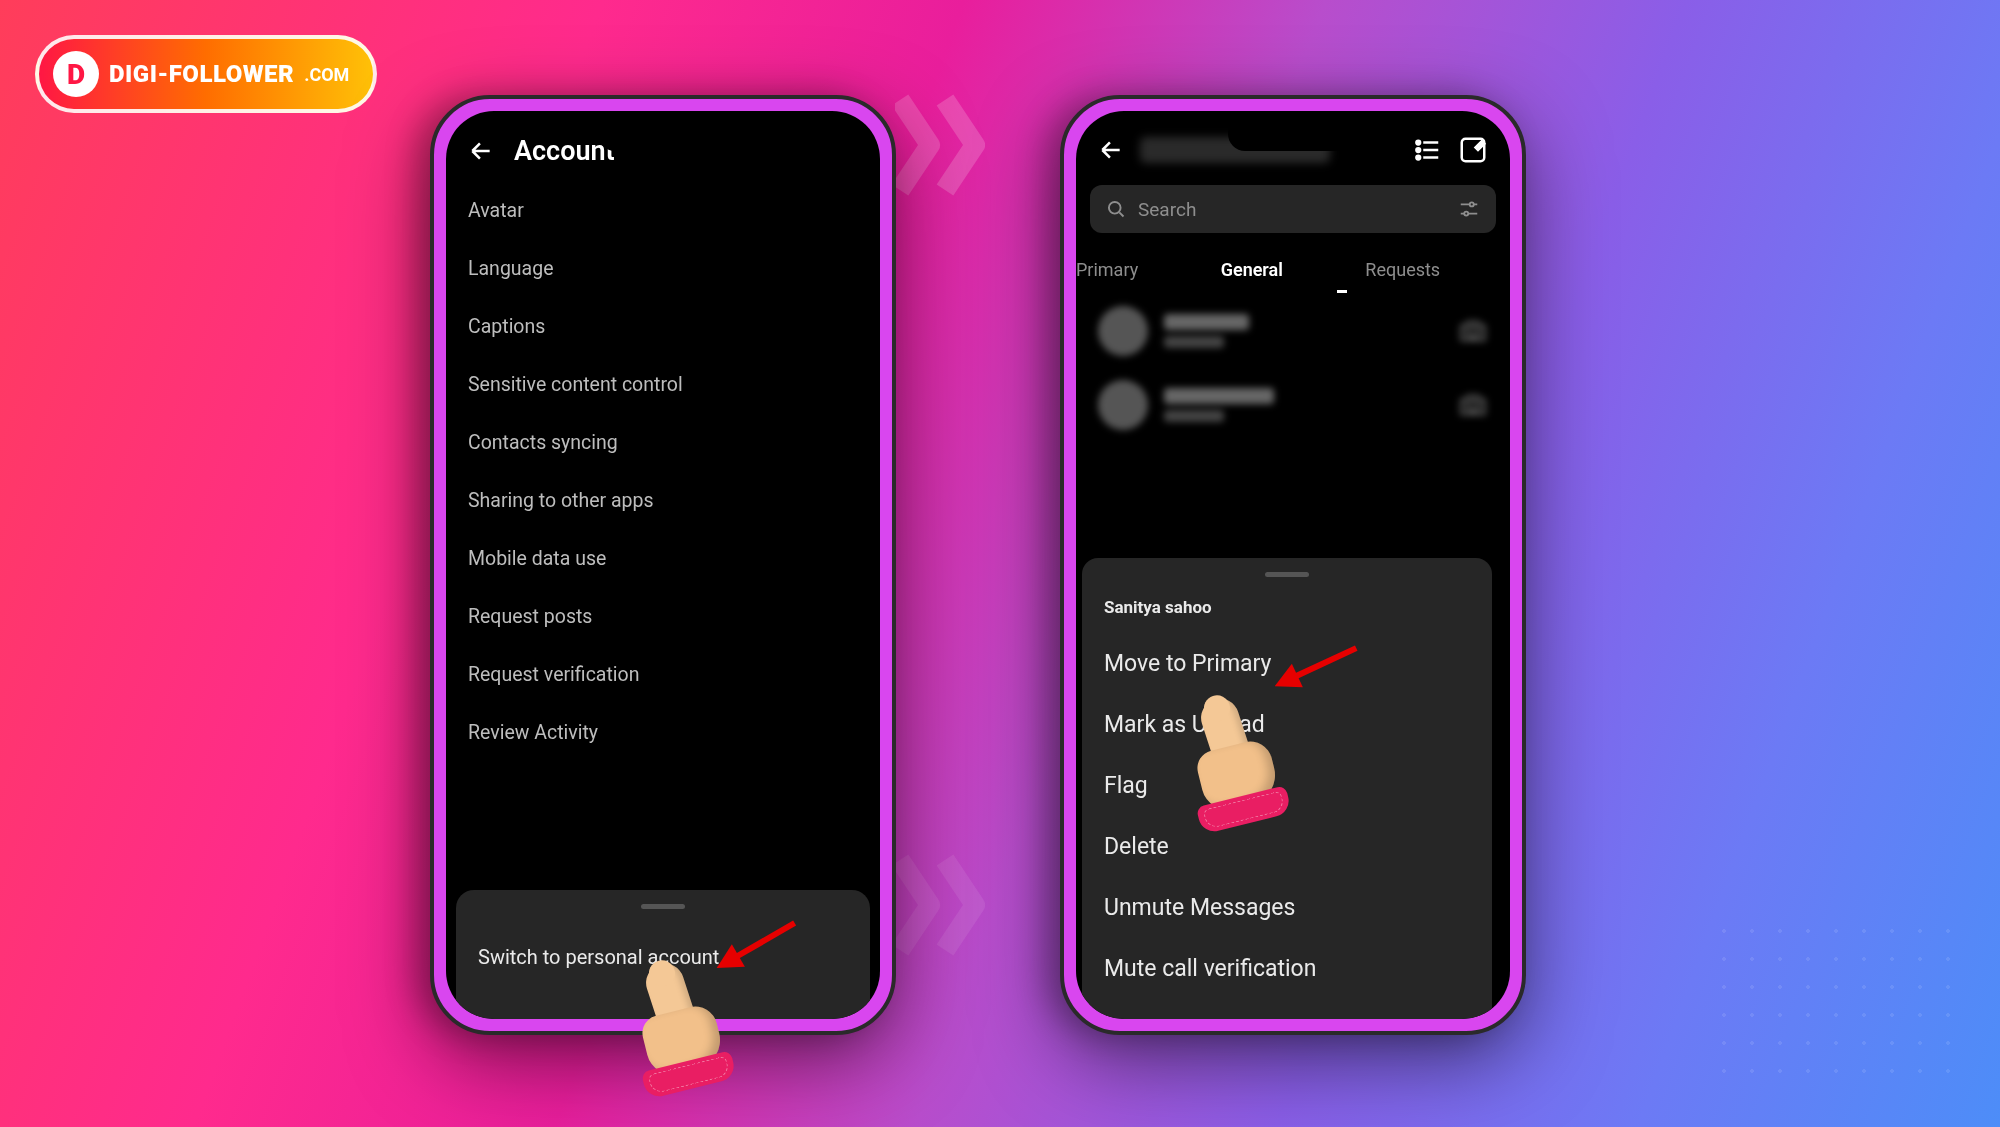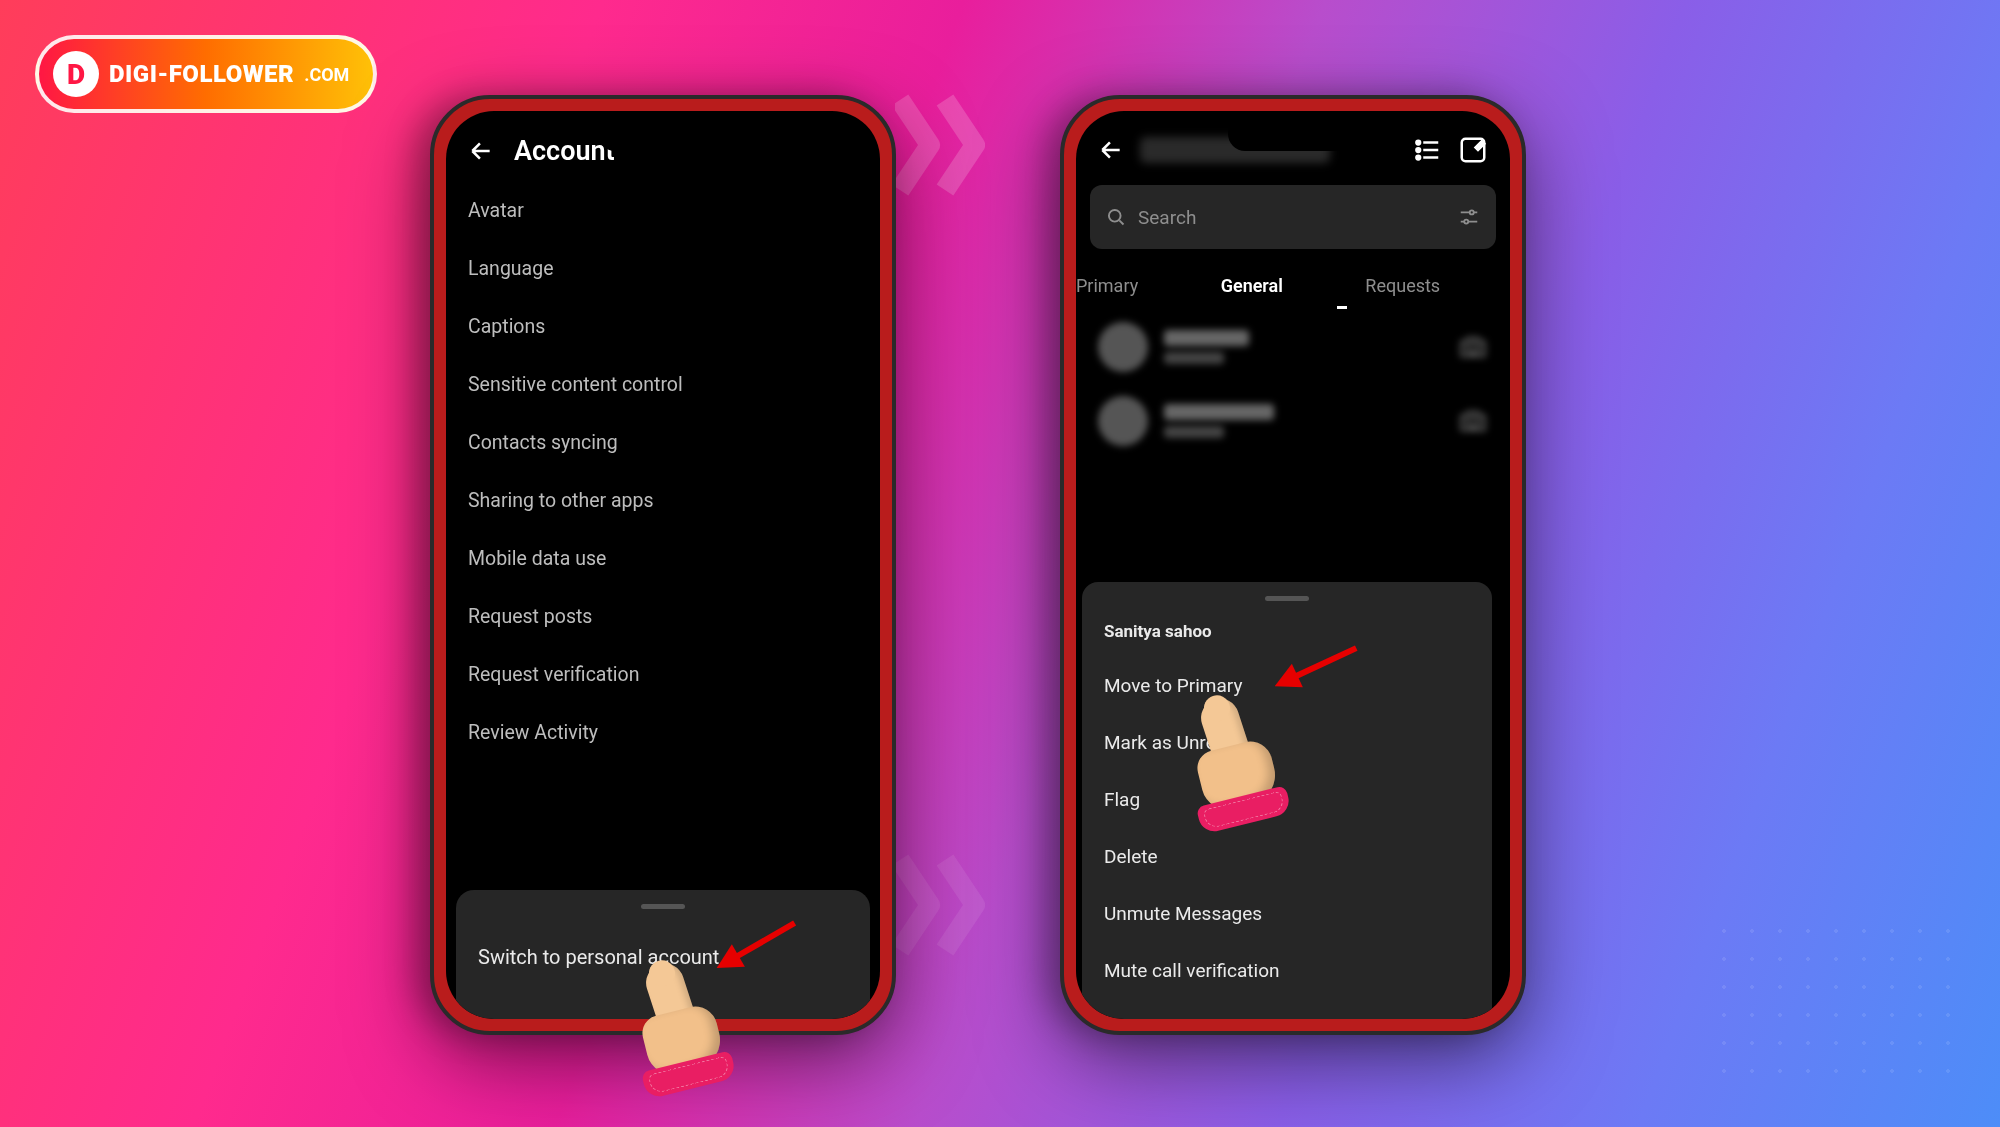"Account" .phone { background: #b91c1c -> #d946ef }
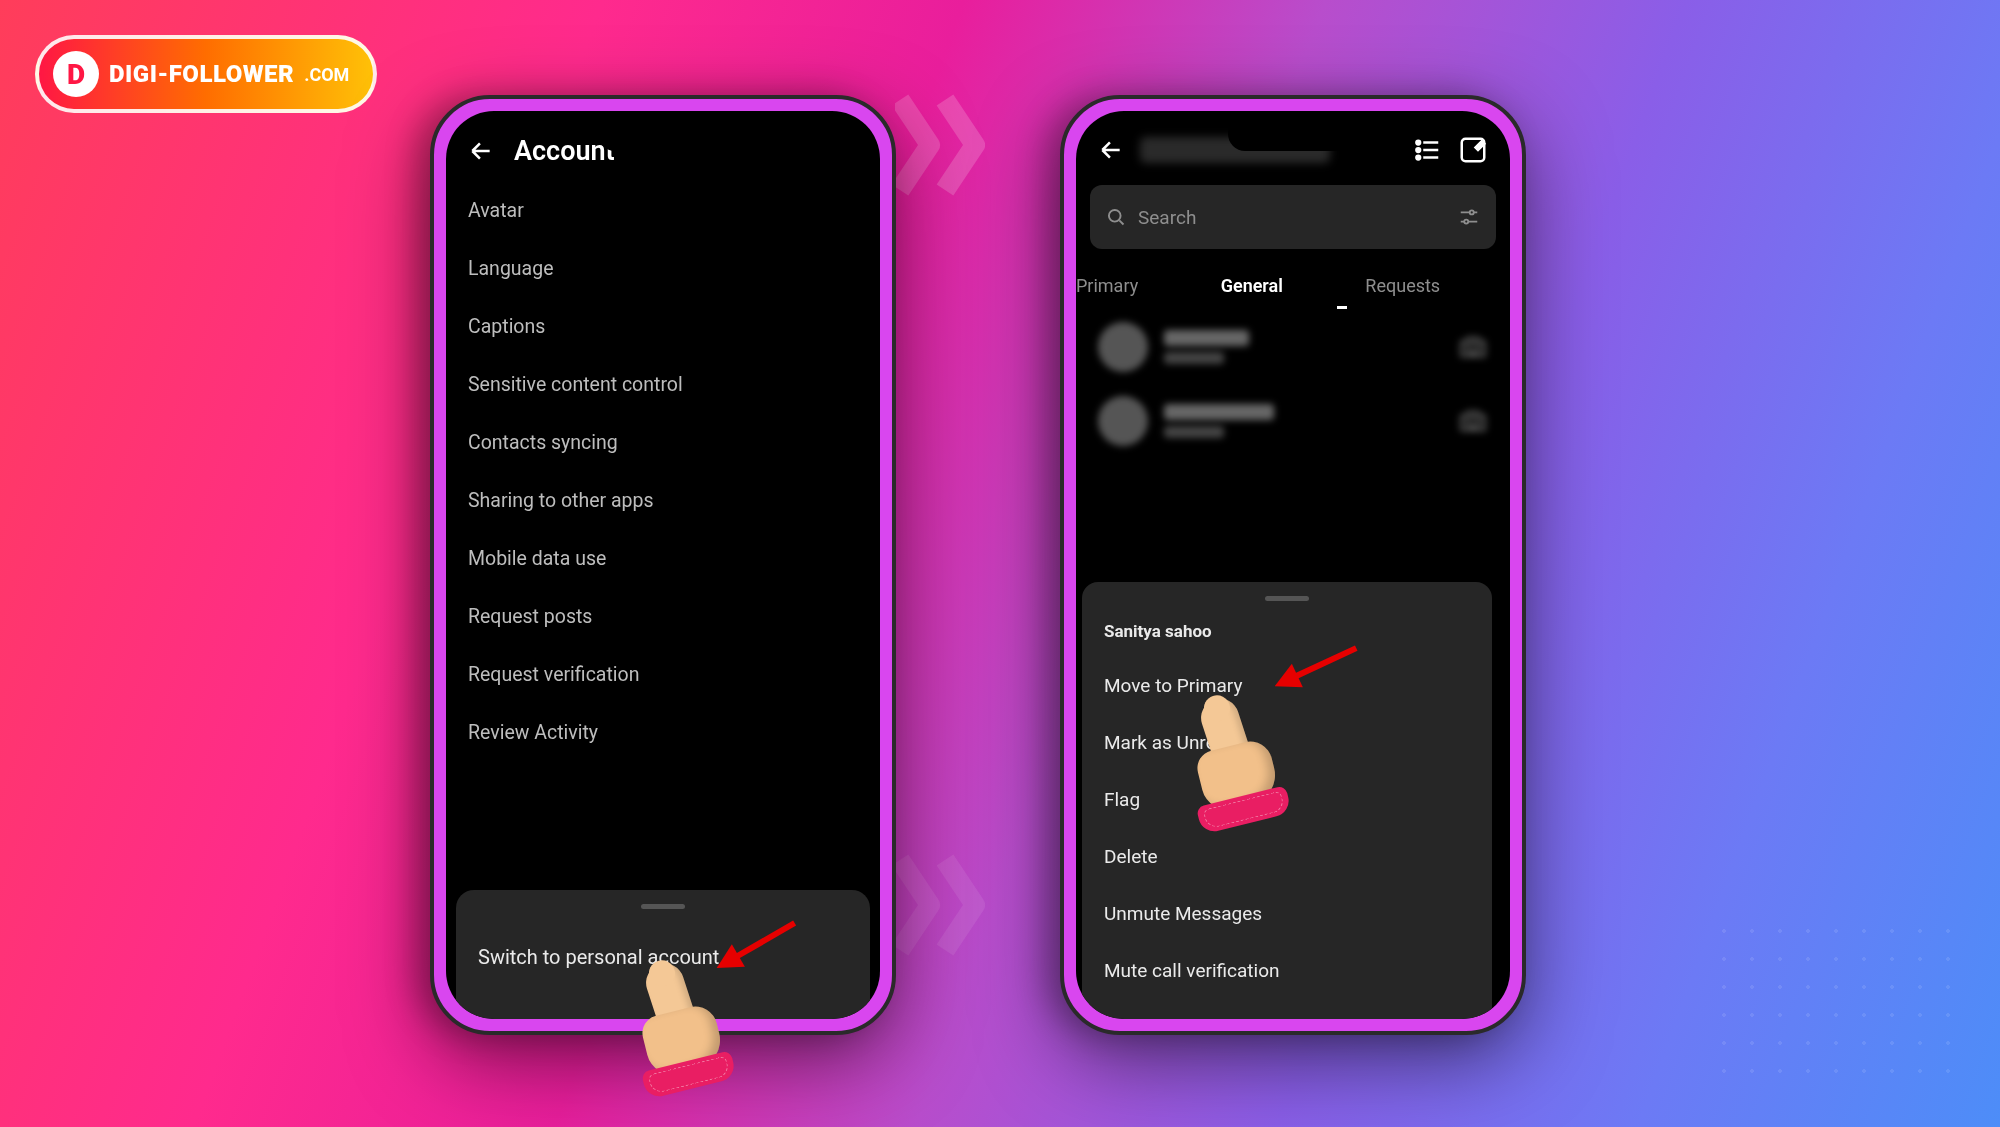"Search" .search-bar { height: 64px -> 48px }
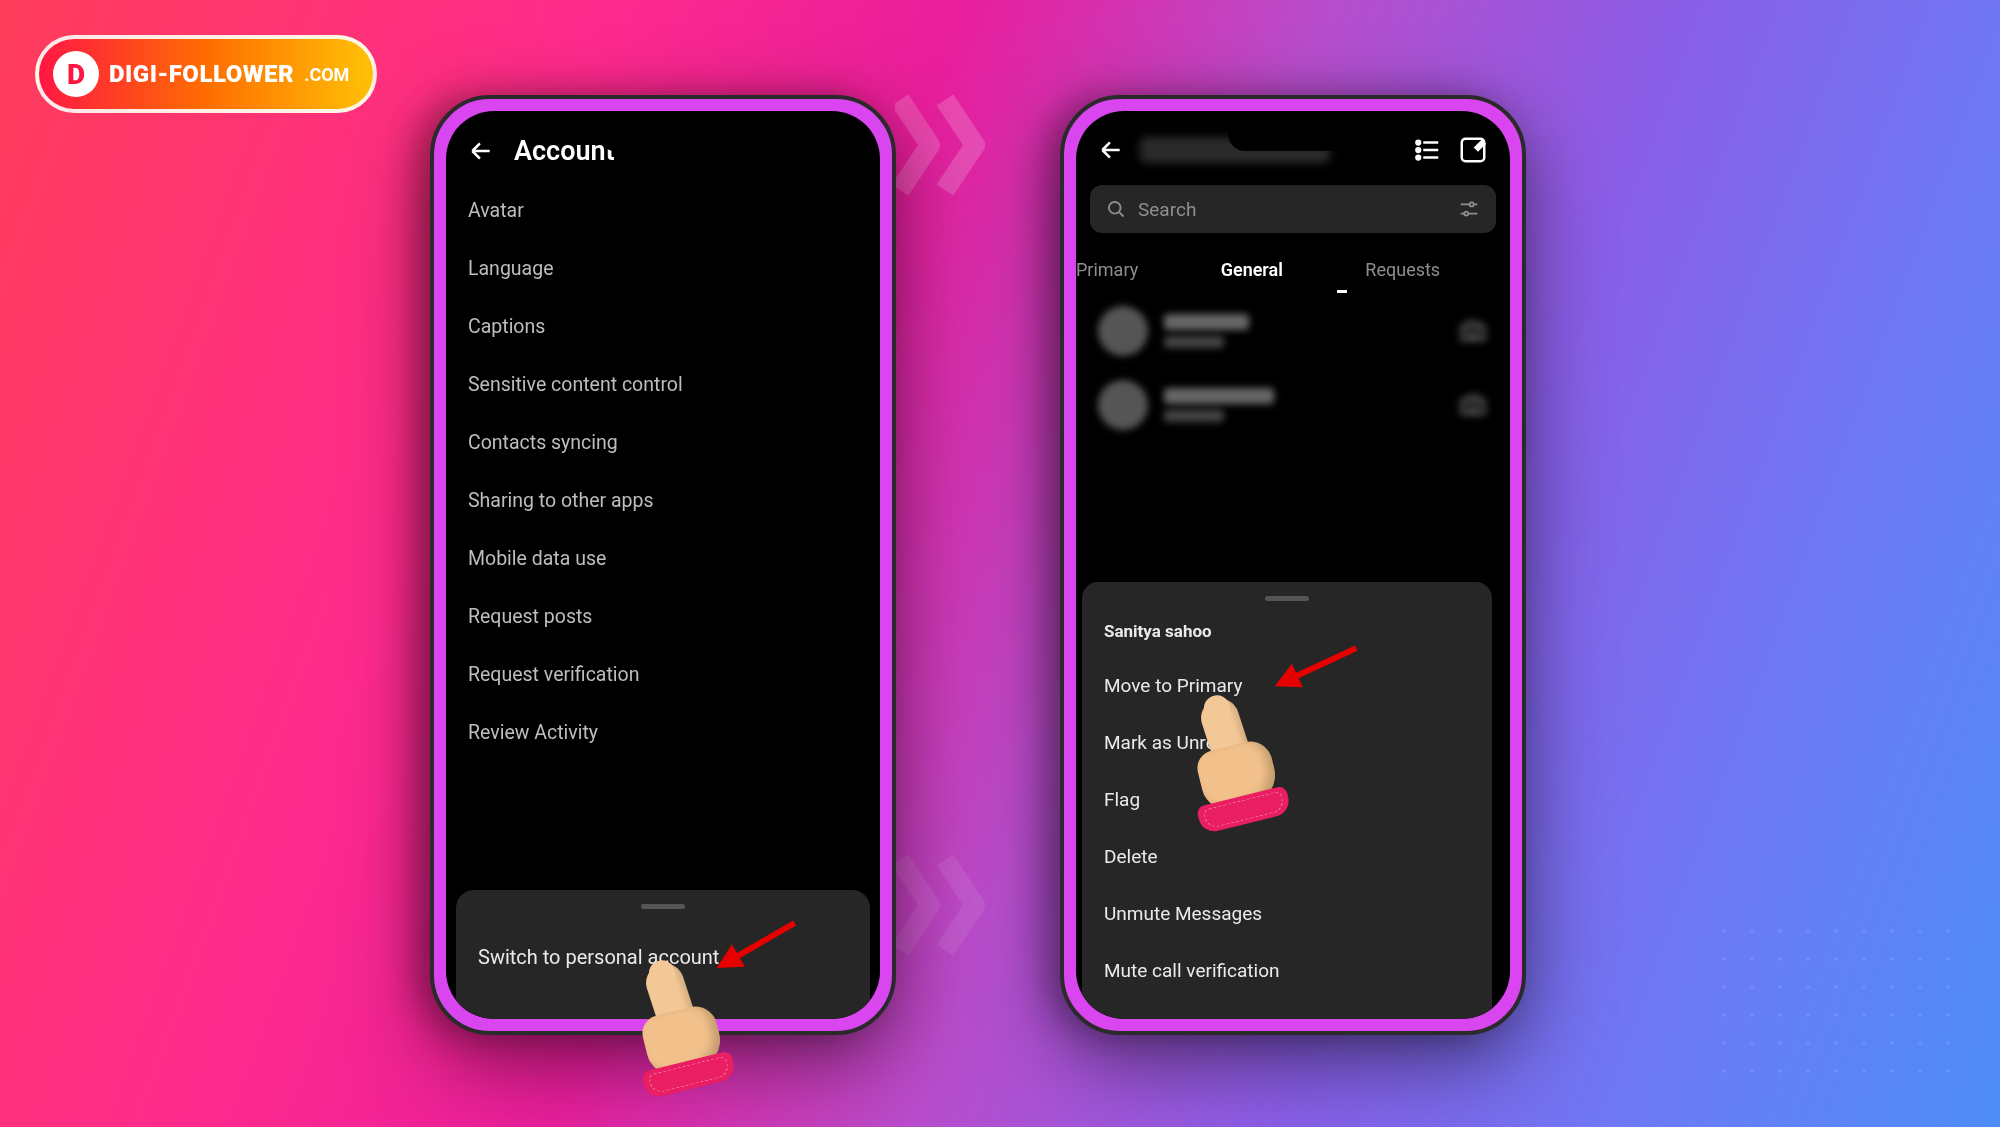"Move to Primary" .action-opt { font-size: 19px -> 23px }
